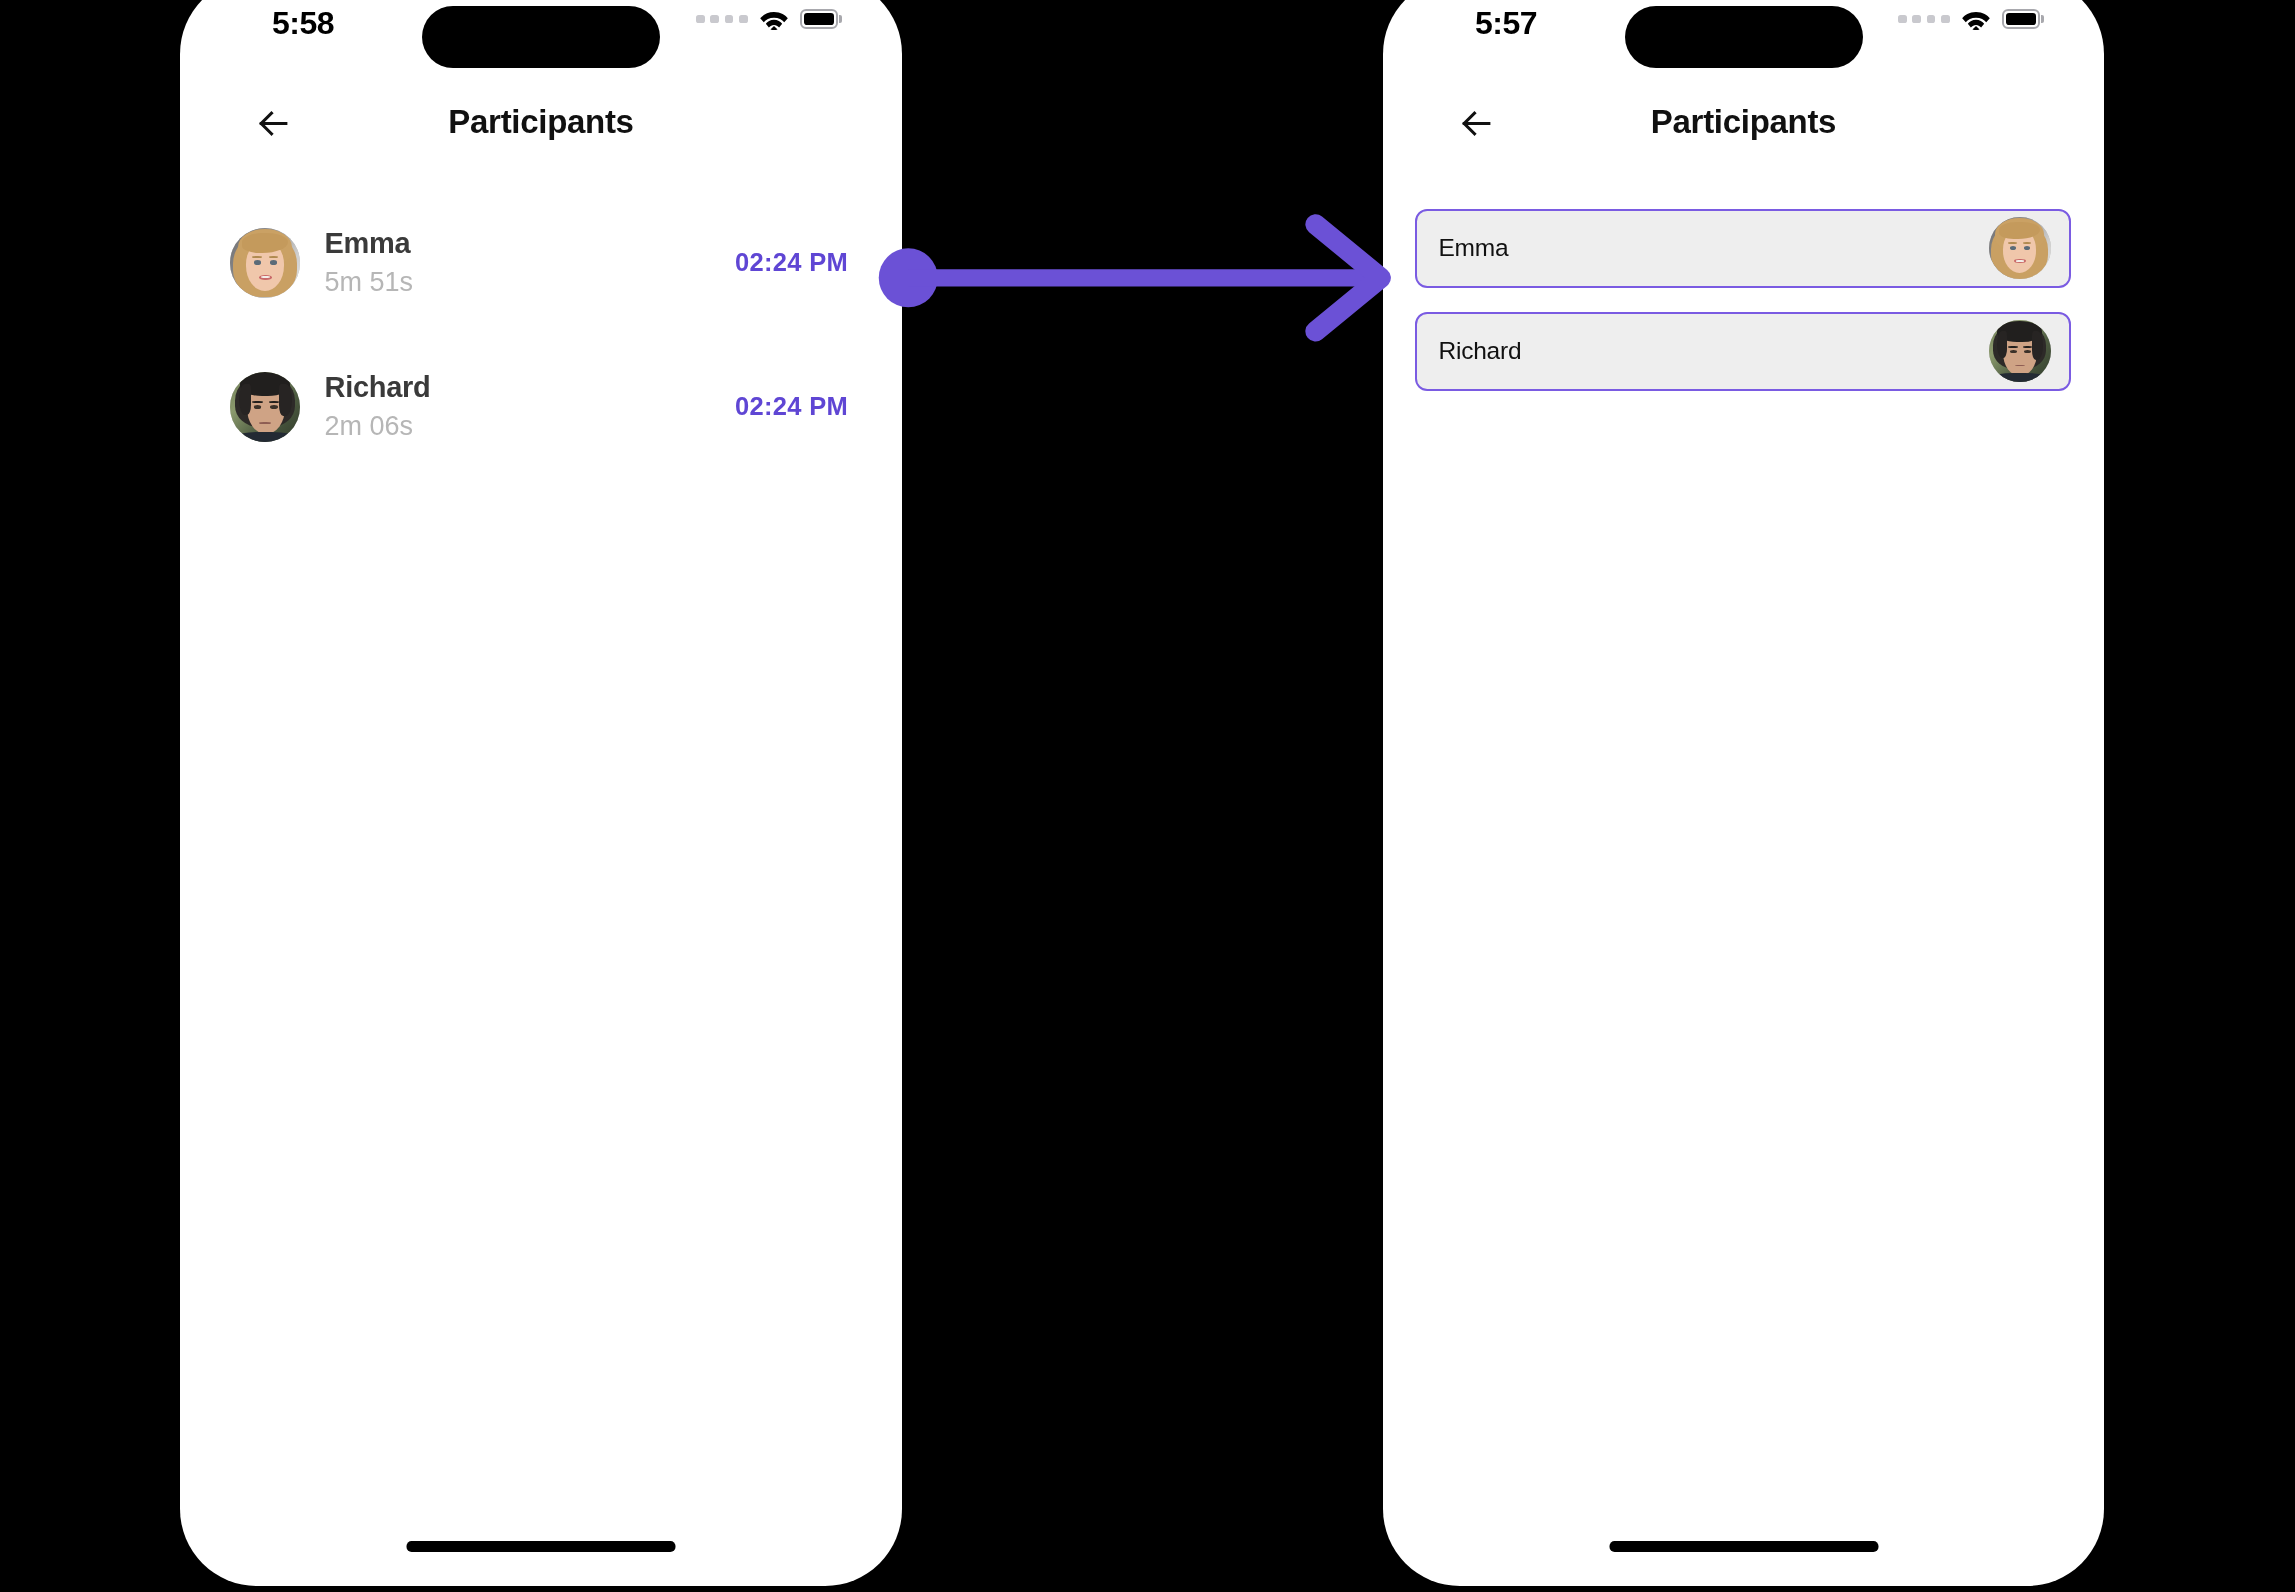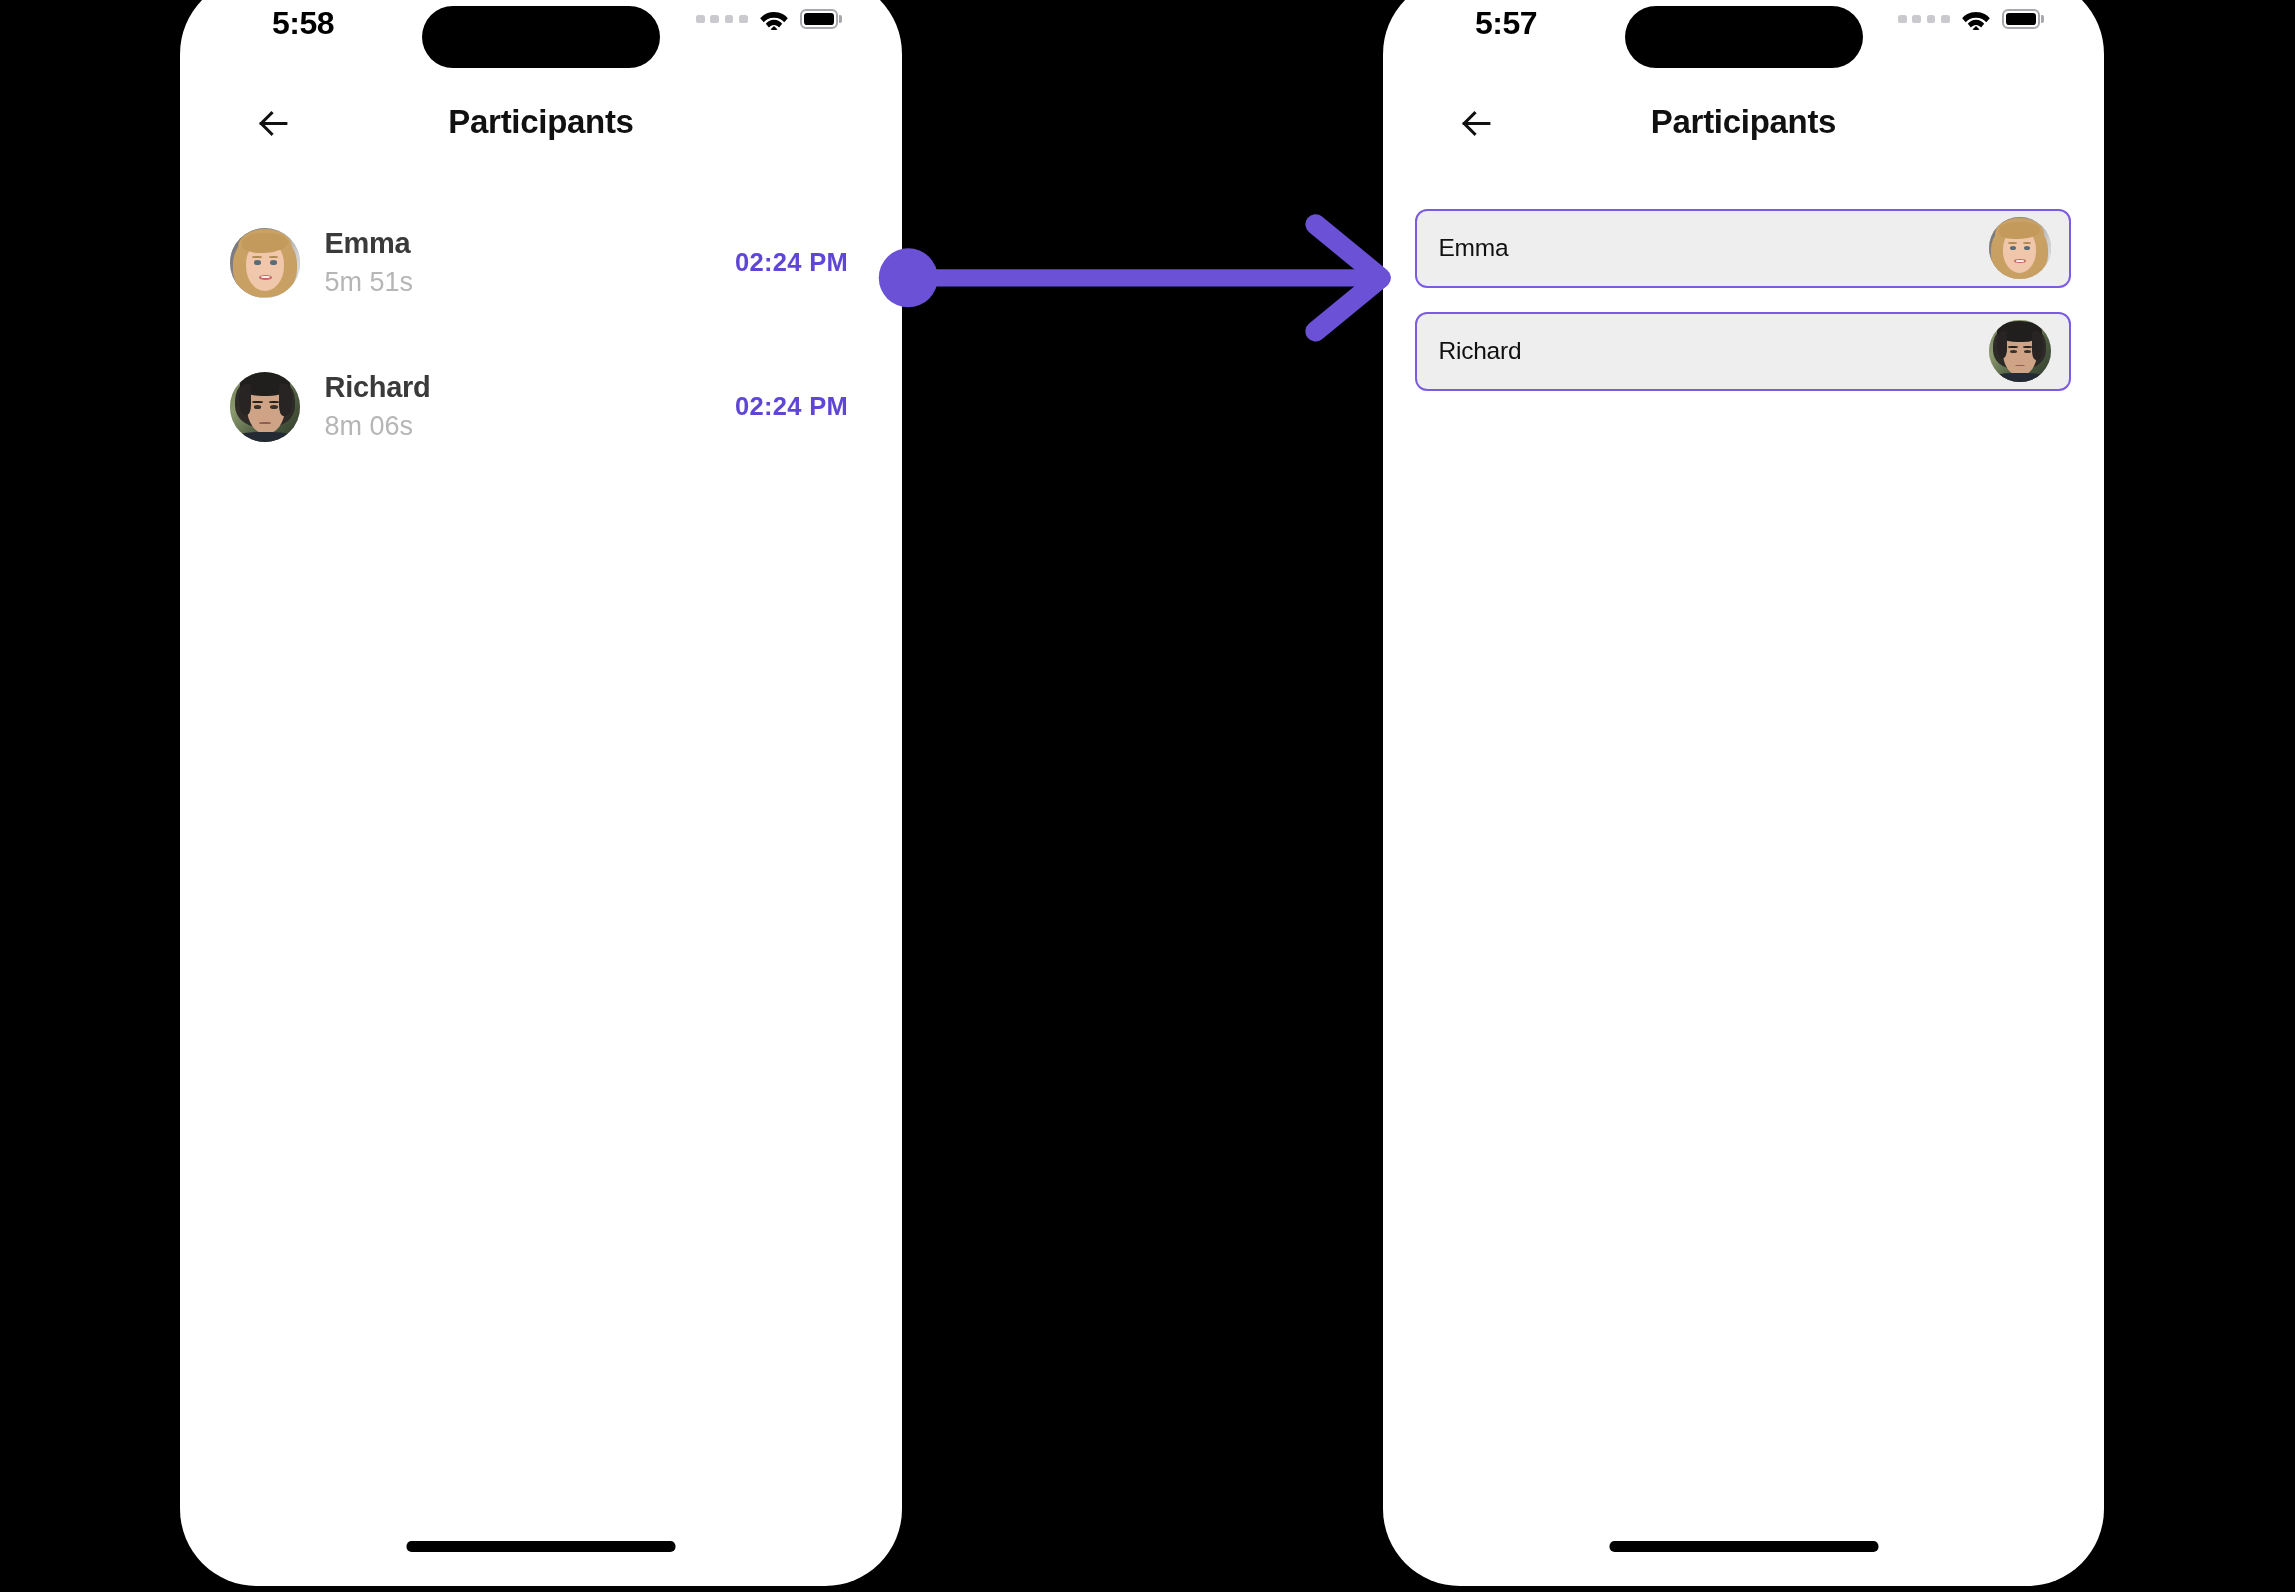"8m 06s" div.pdur { text: 8m -> 2m }
